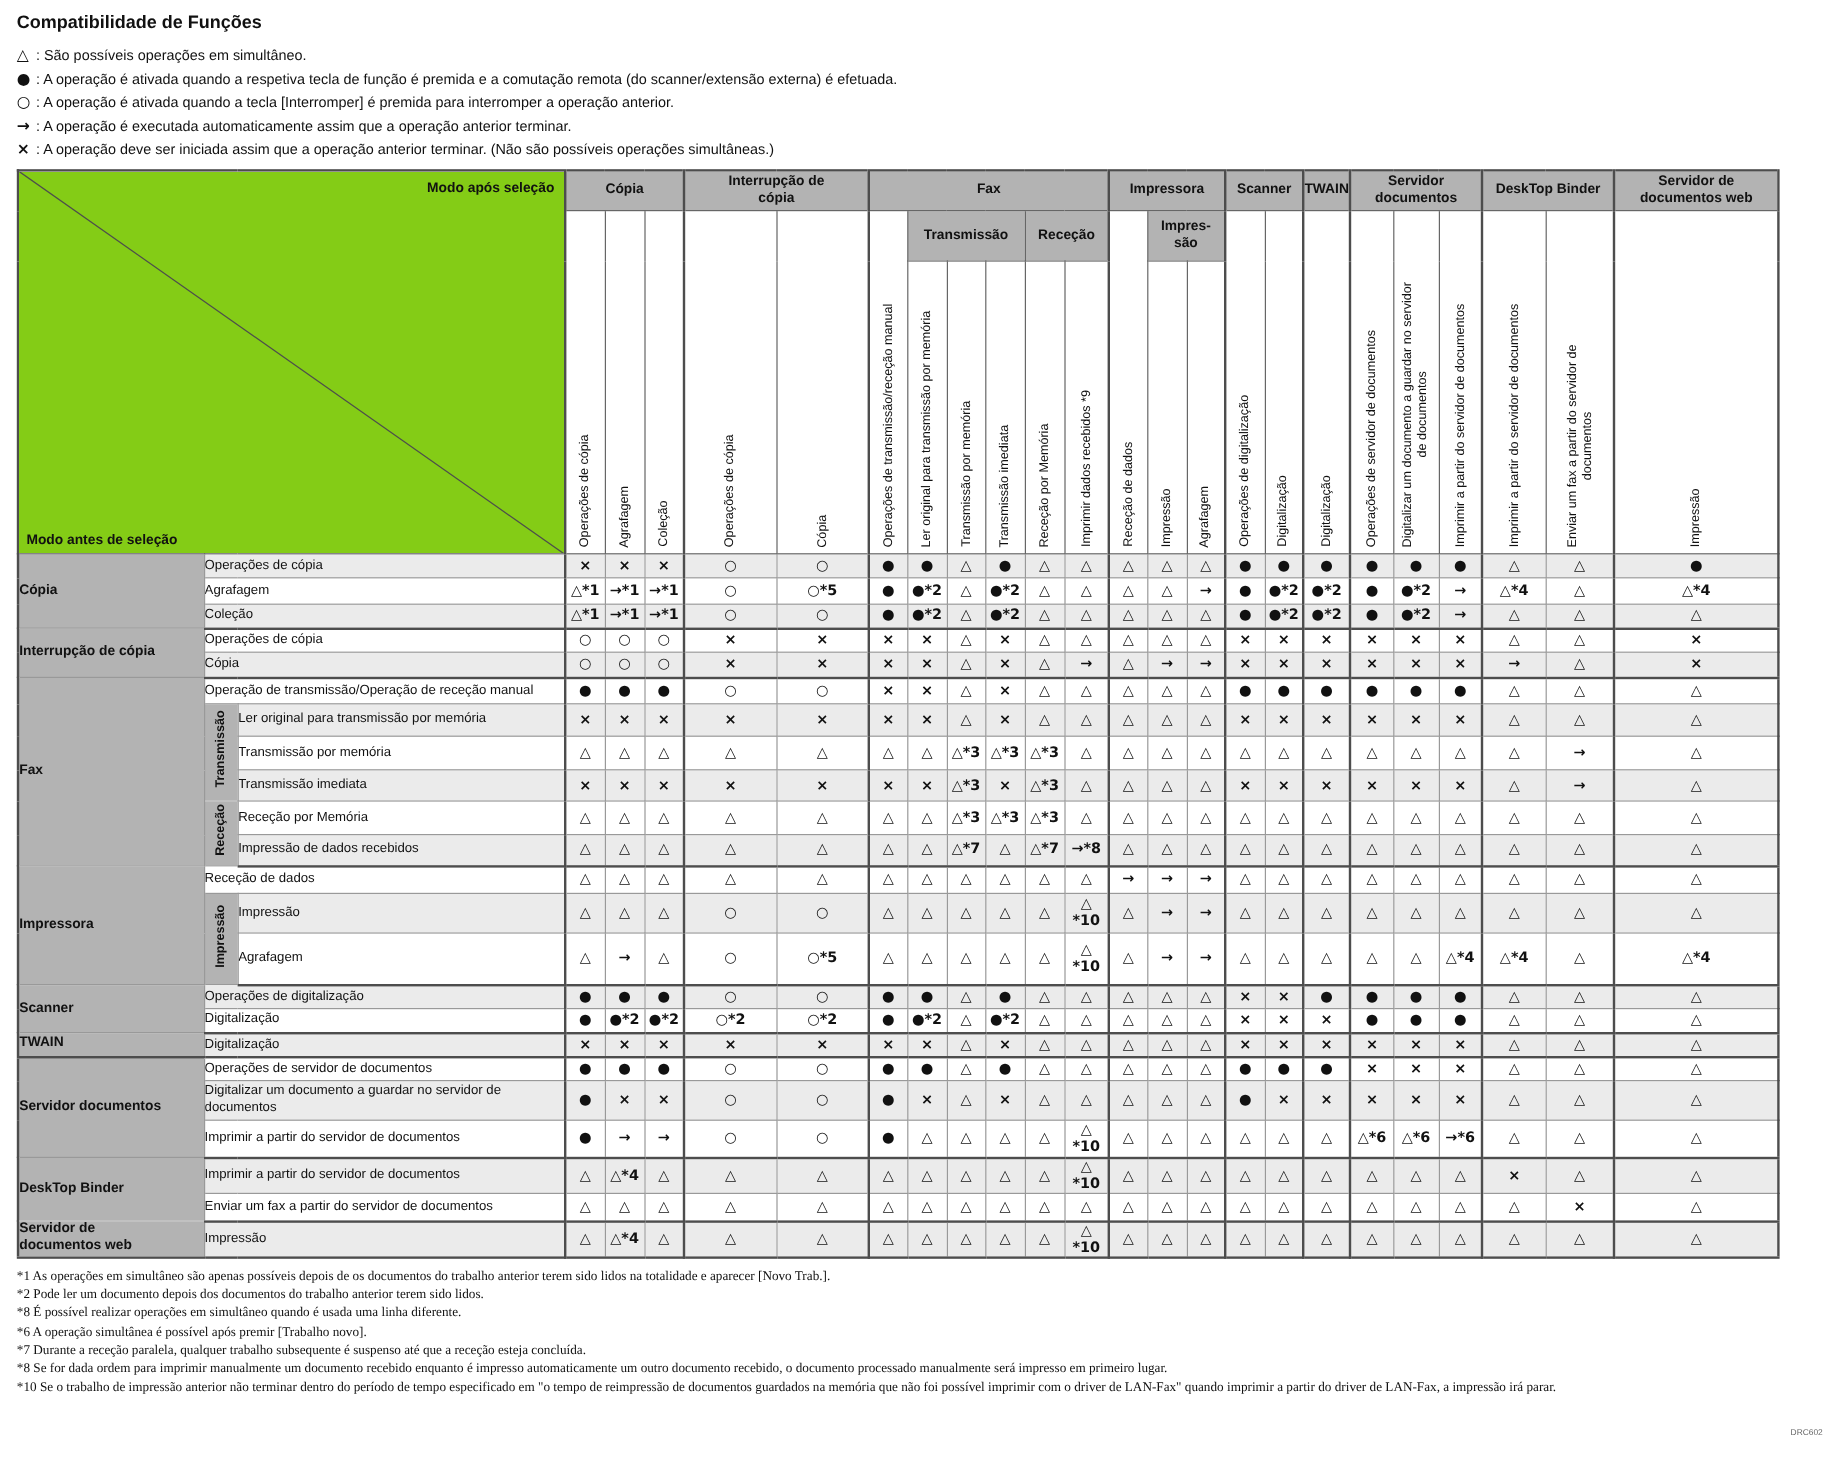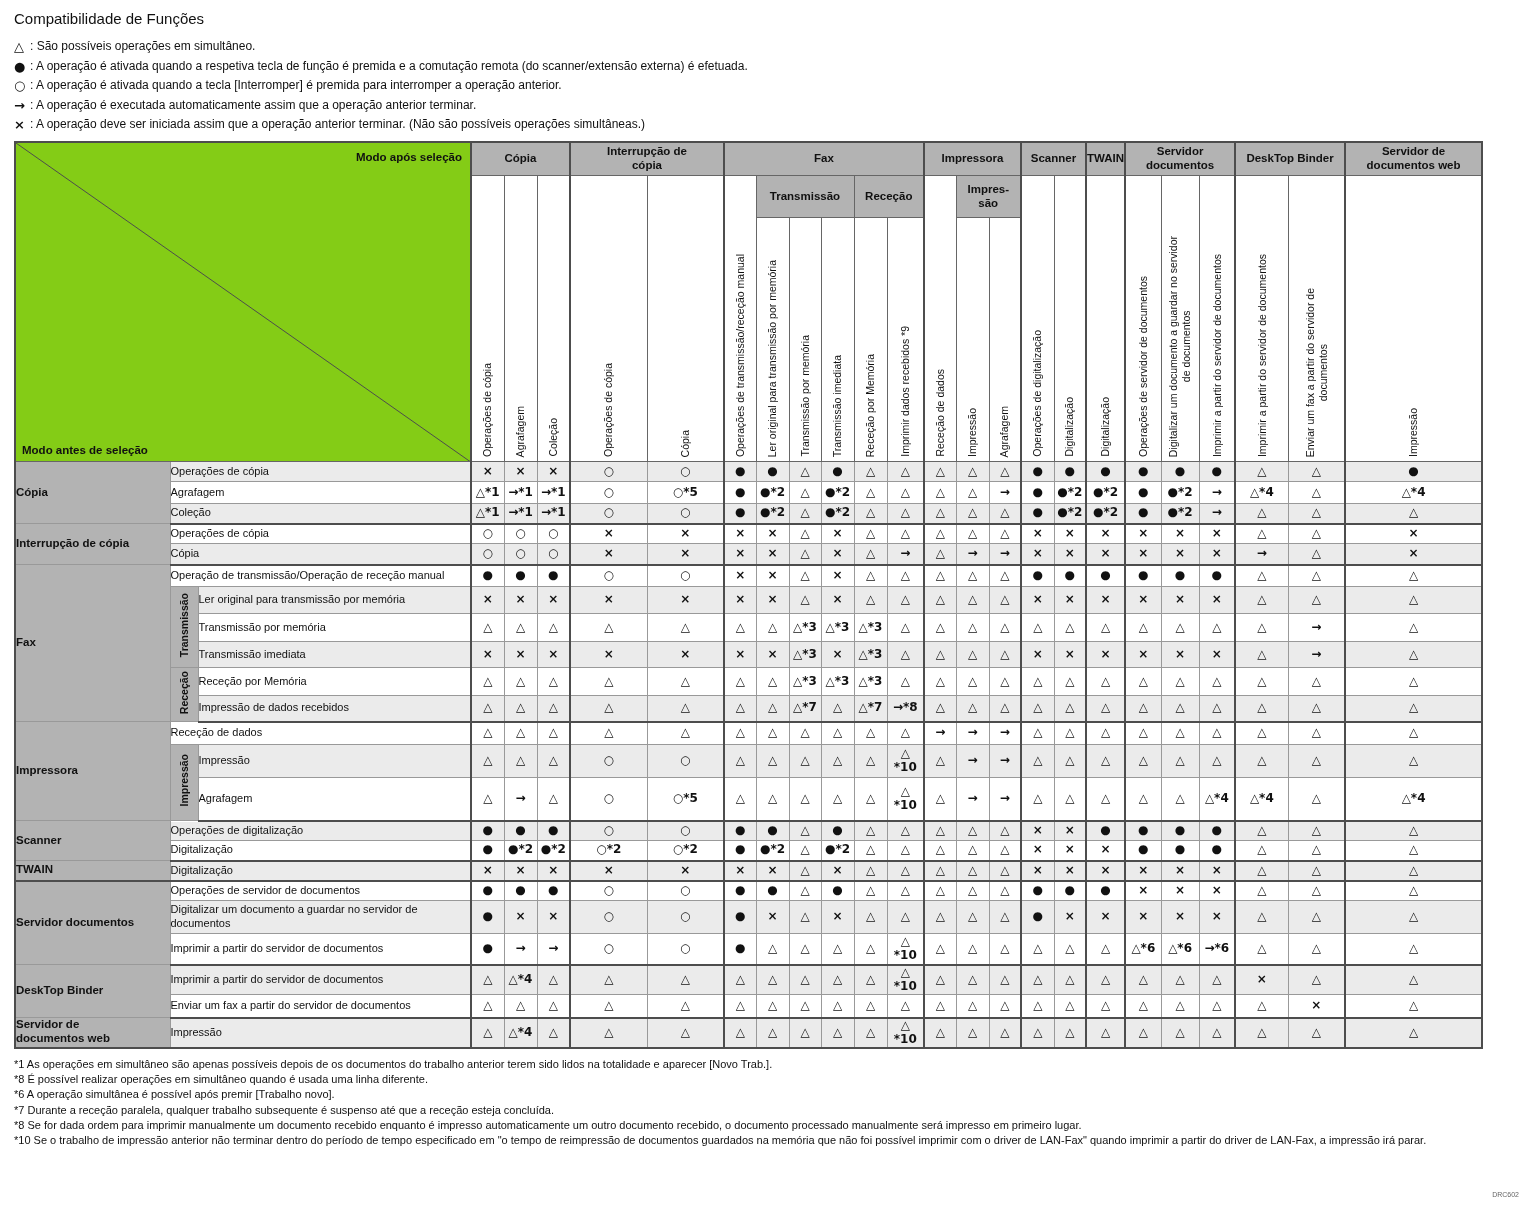"Compatibilidade de Funções" h1 { font-weight: normal -> bold }
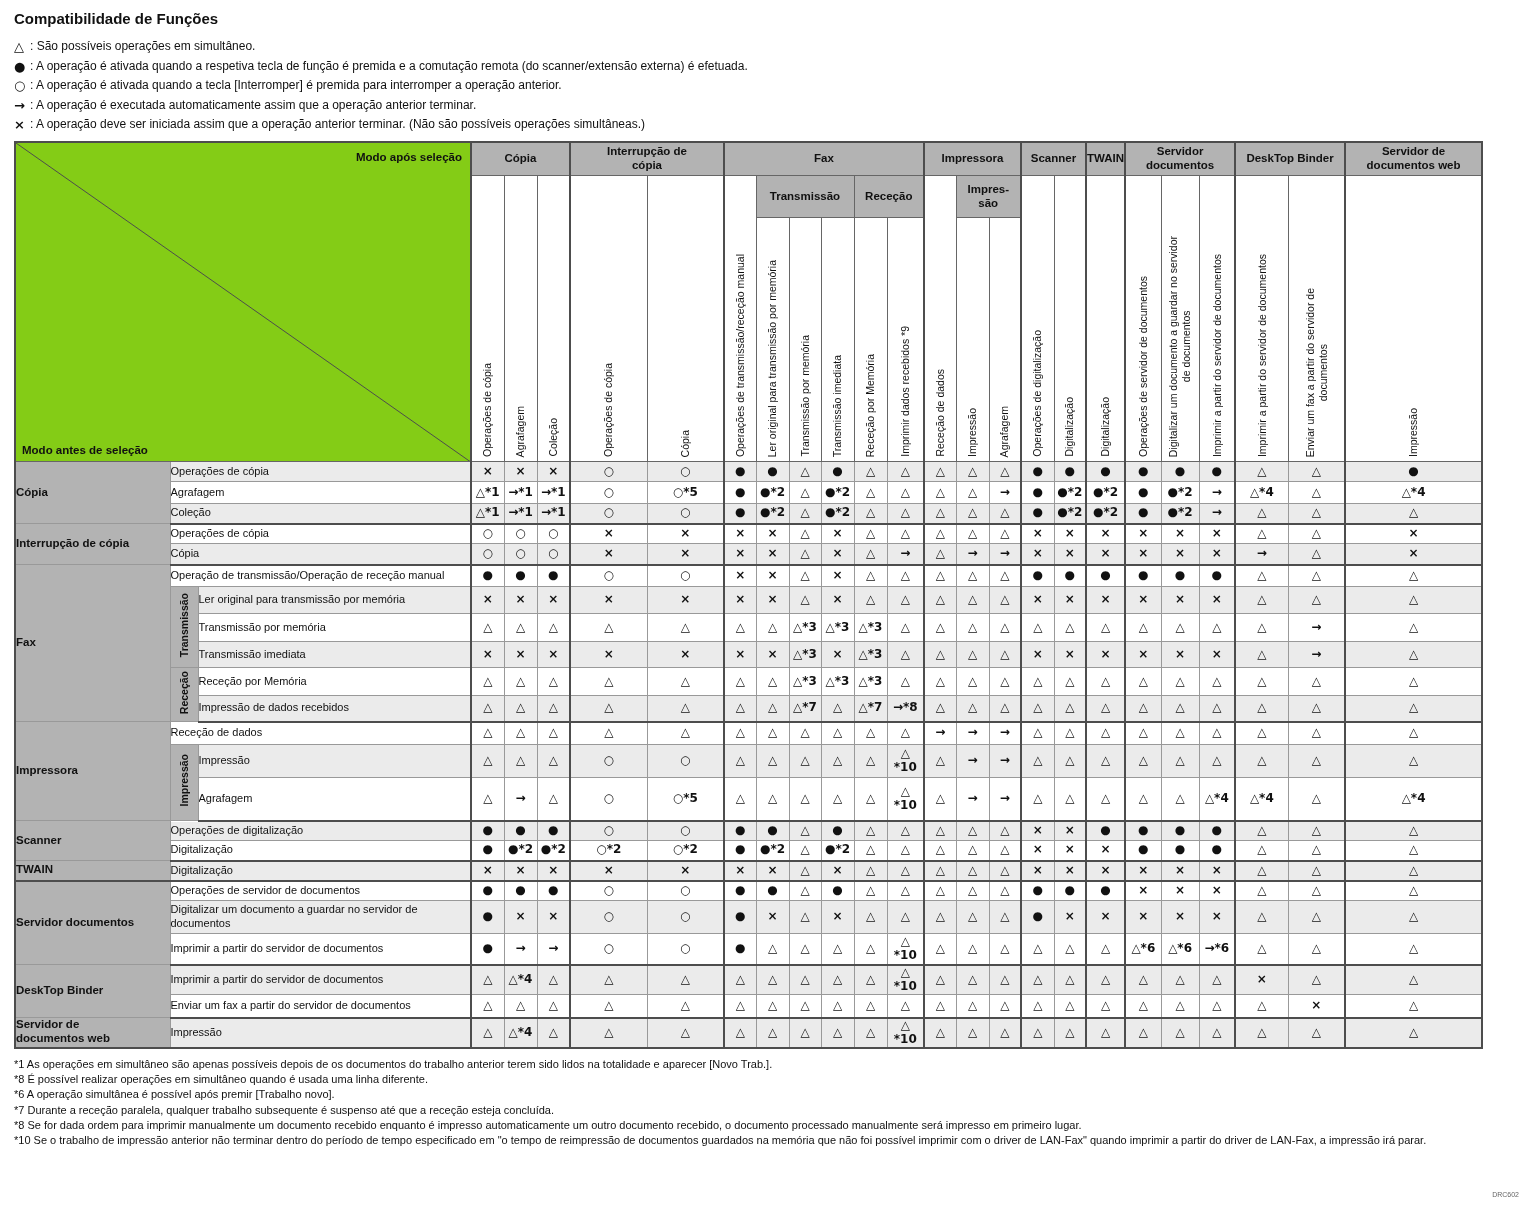"*1 As operações em simultâneo" .fn { font-family: none -> Liberation Serif, serif }
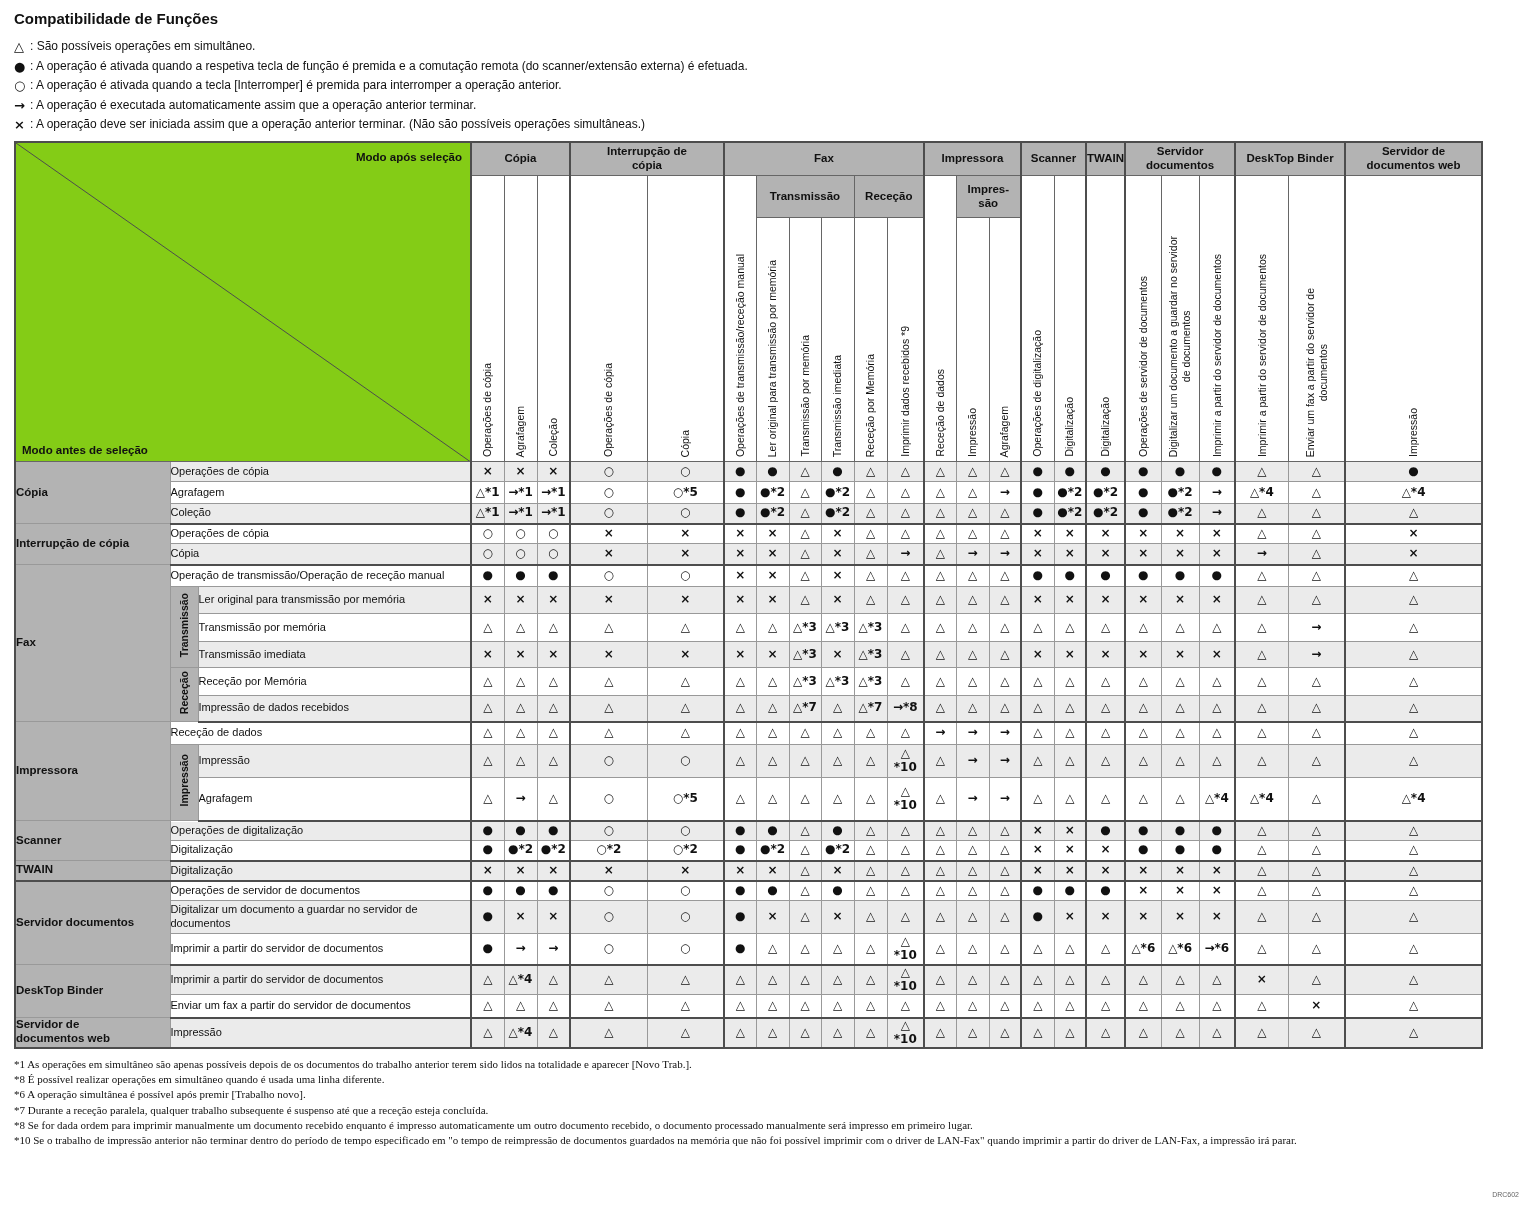"*2 Pode ler um documento" div.fn { html: none -> <div>*2 Pode ler um documento depois dos documentos do trabalho anterior terem sido lidos.</div> }
